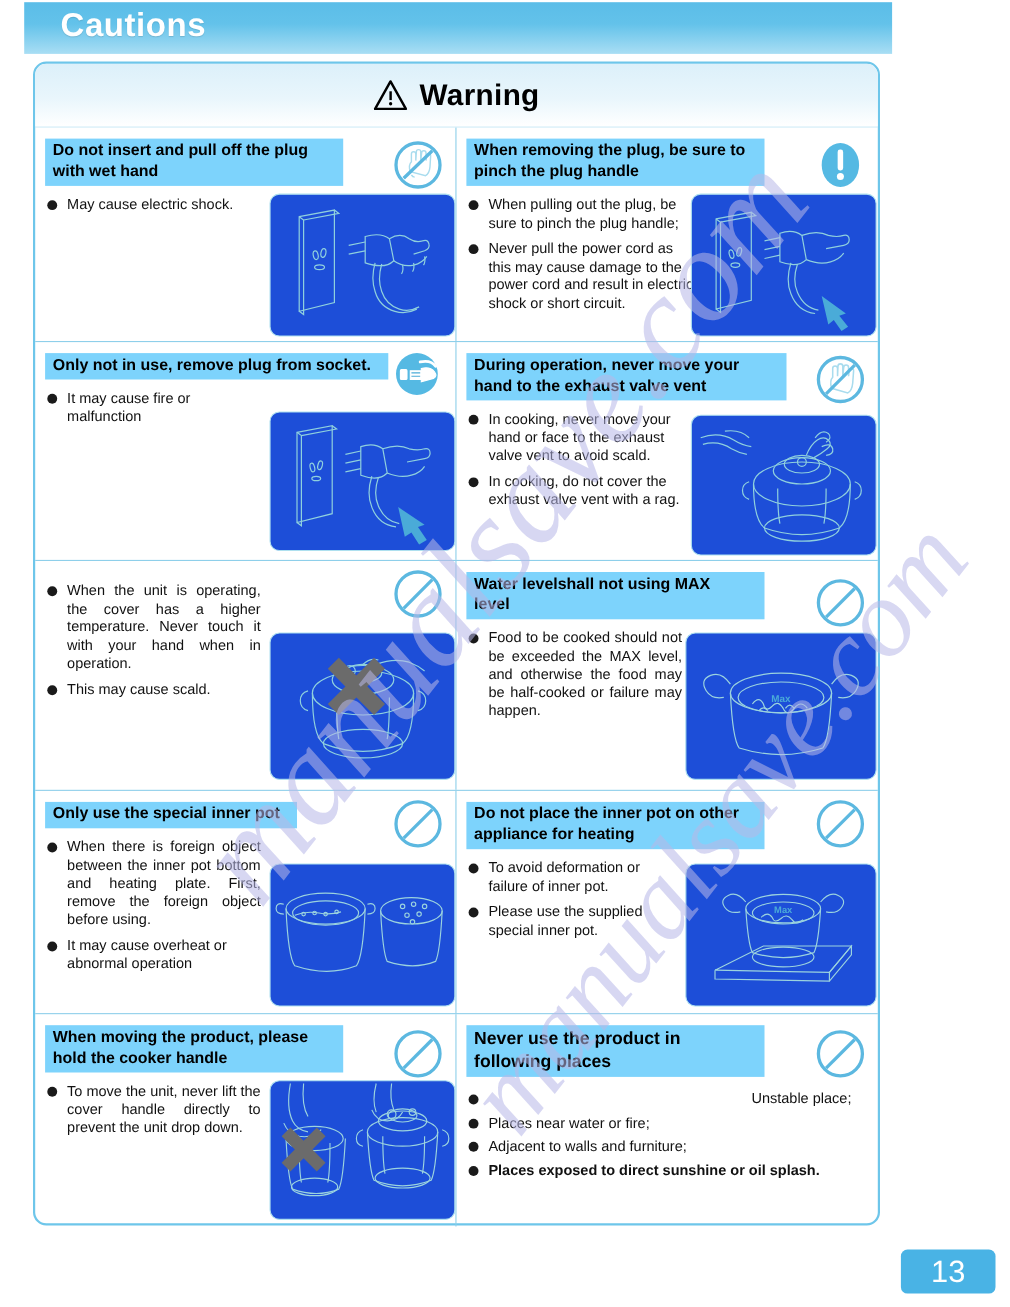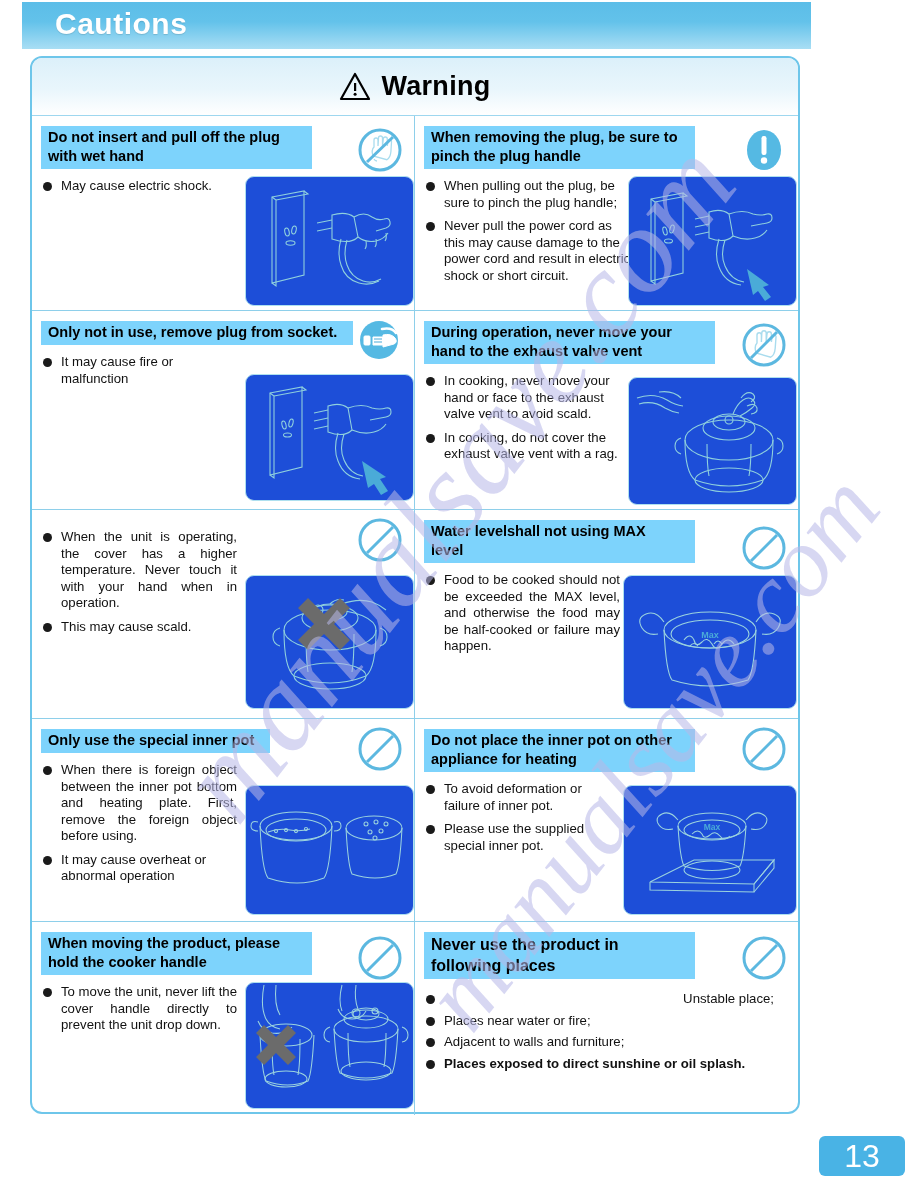"13" .page-num { font-size: 32px -> 28px }
